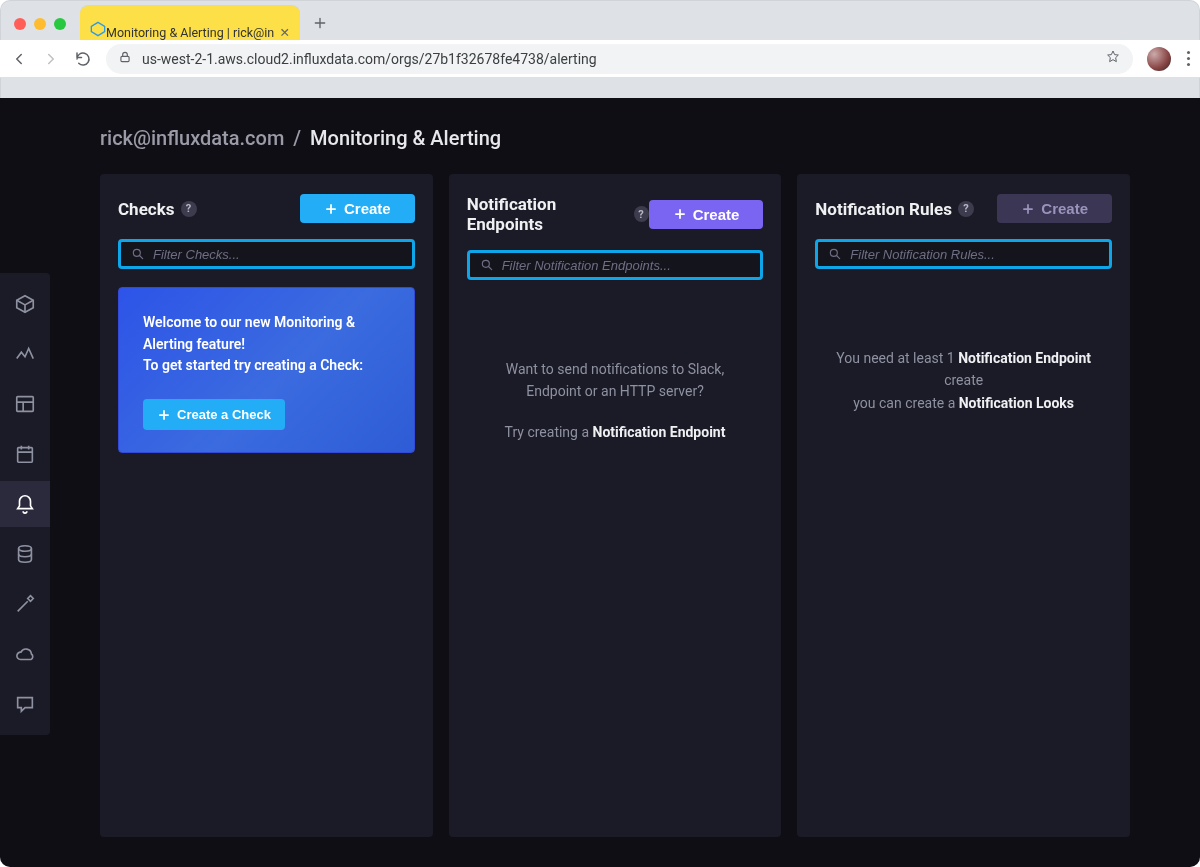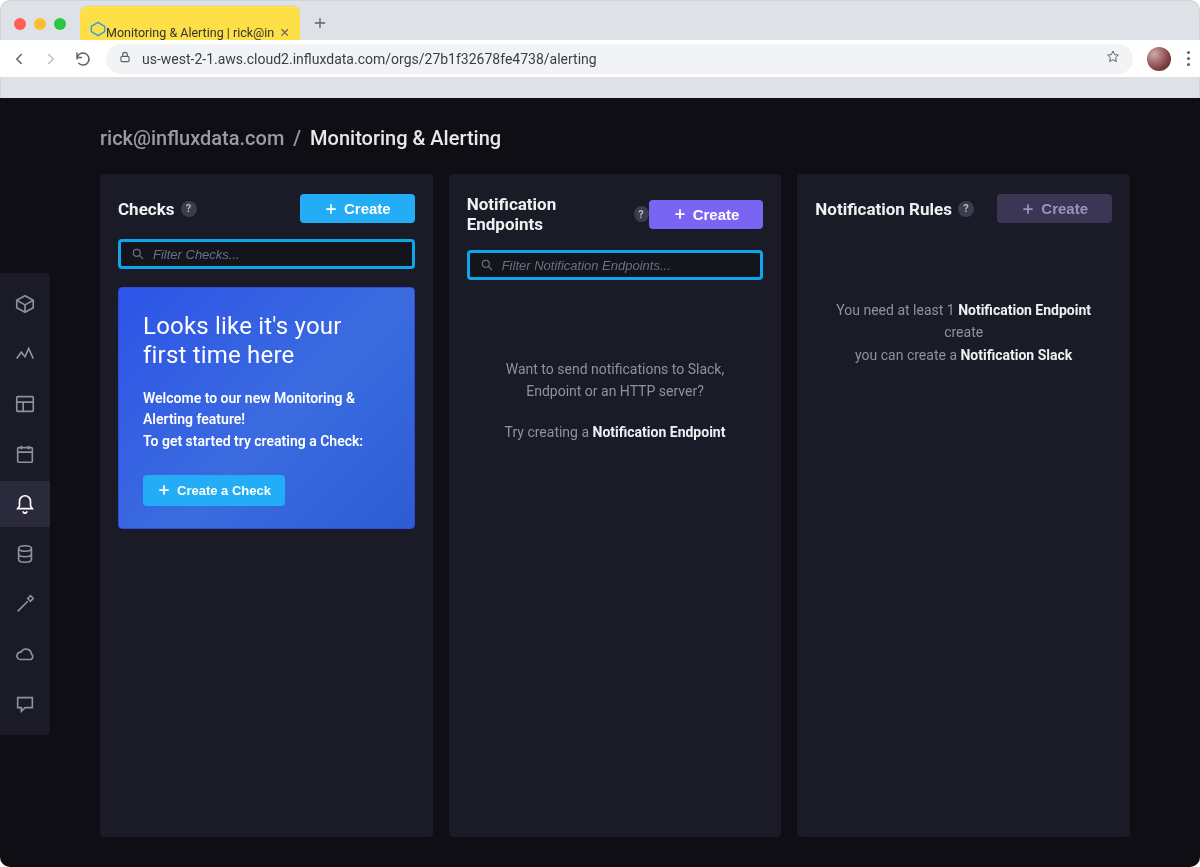"Filter Notification Rules..." div.filter { html: none -> <div> <svg> <circle></circle> <path></path> </svg> <input> </div> }
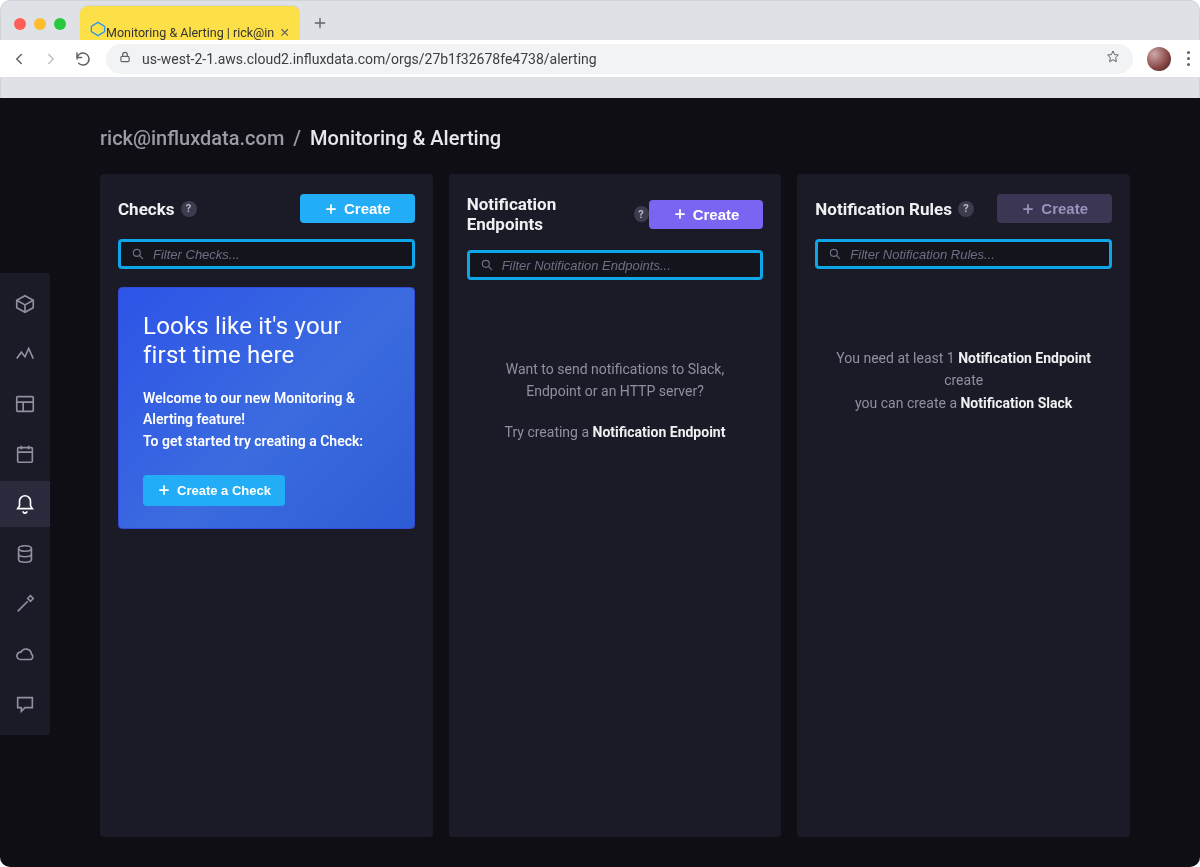"Looks like it's your first" h2 { html: <h2>Looks like it's your first time here</h2> -> none }
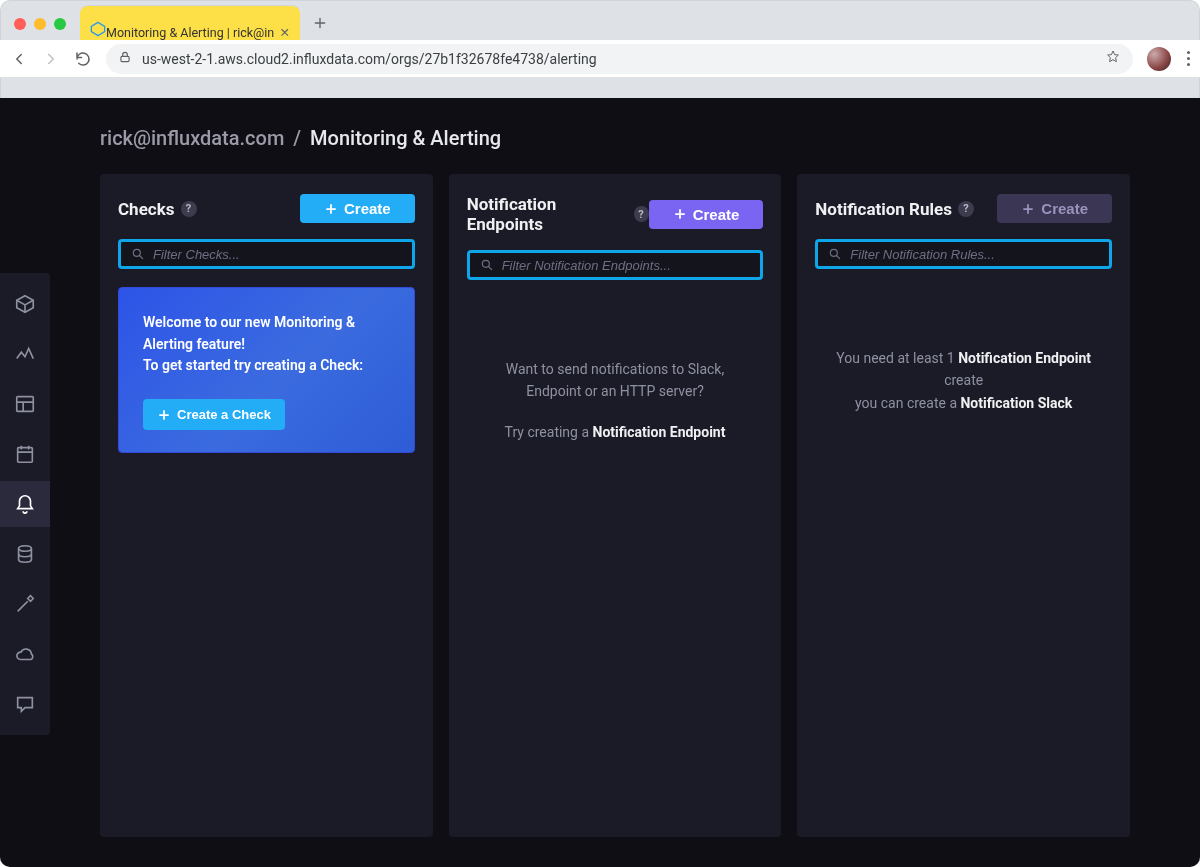"Notification Slack" strong { text: Slack -> Looks }
